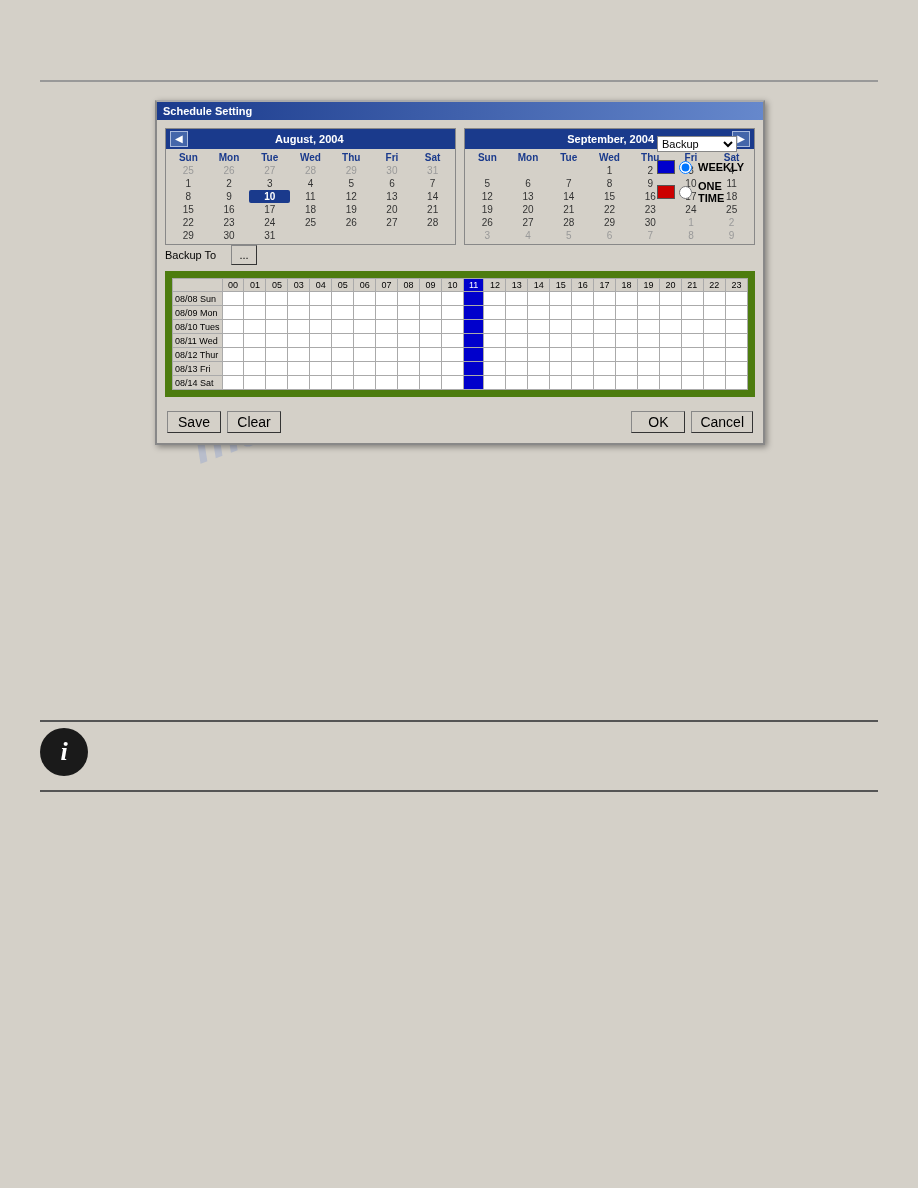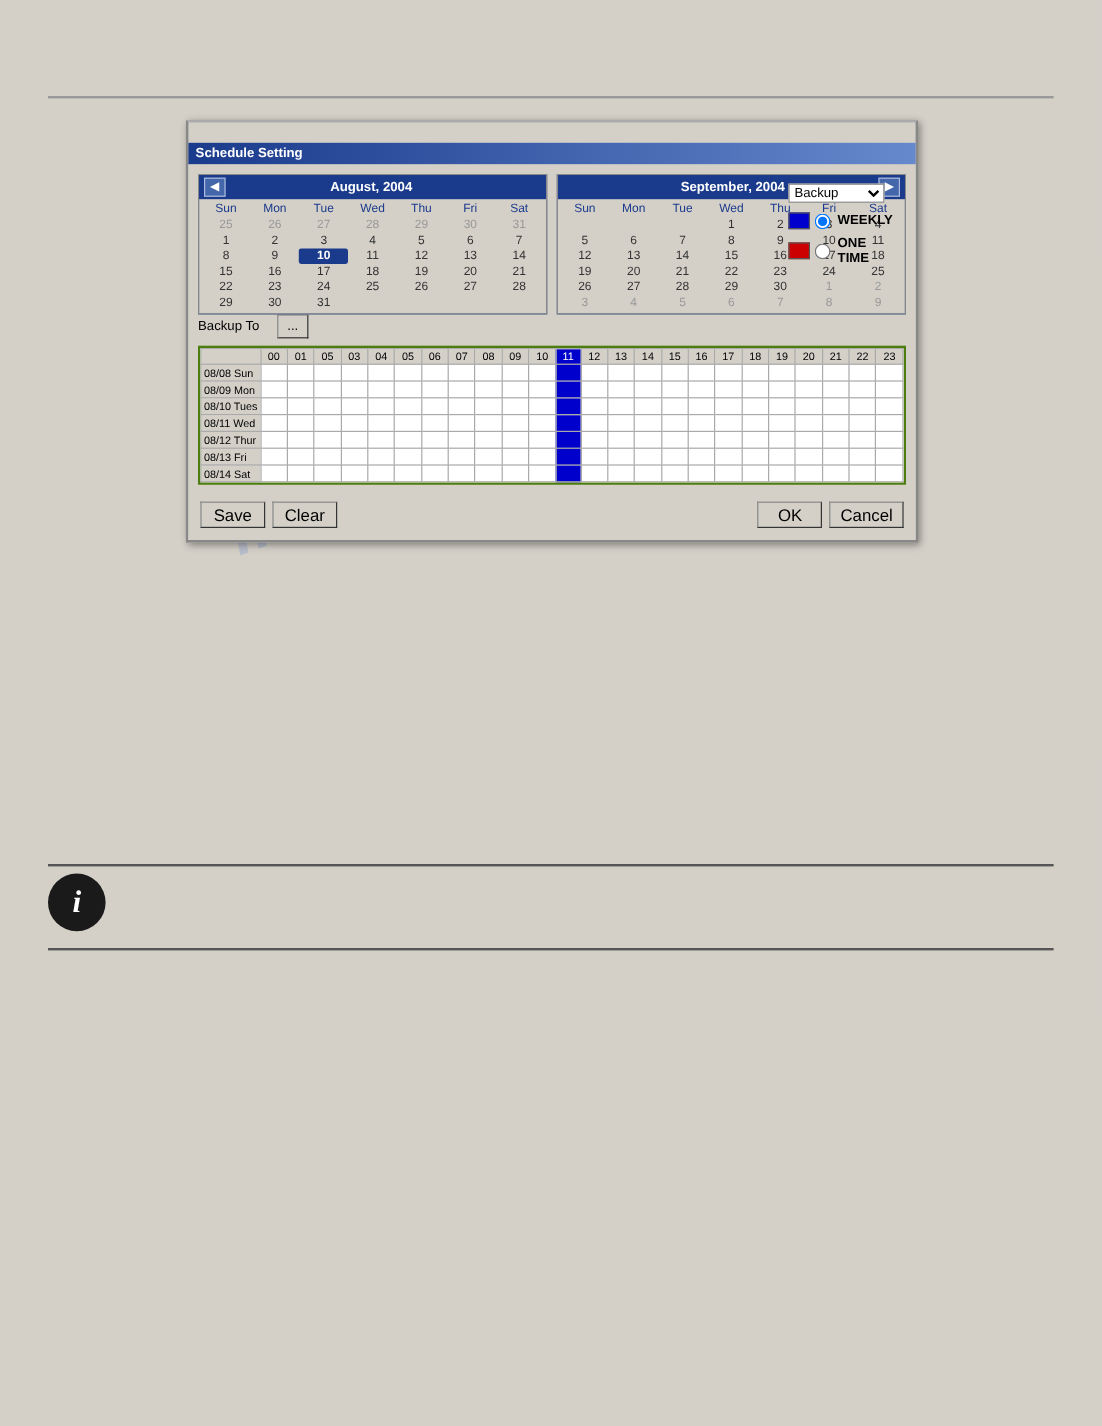"Schedule Setting" .dialog-titlebar { margin-top: 17px -> none }
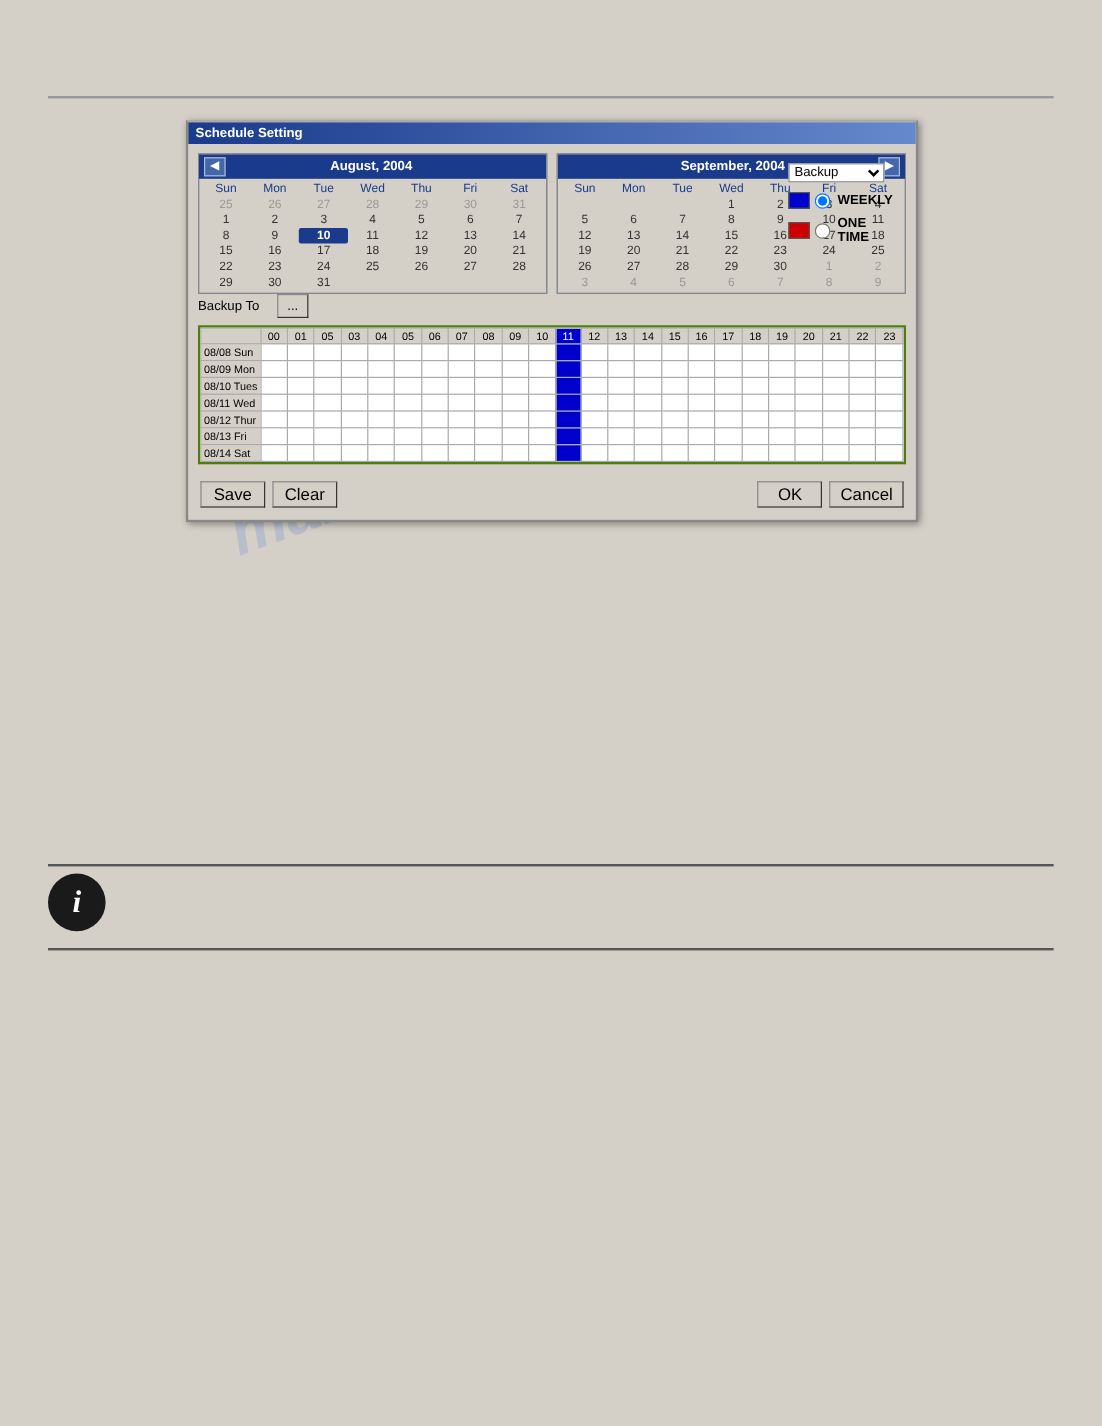"Sun" .cal-day-header { font-weight: normal -> bold }
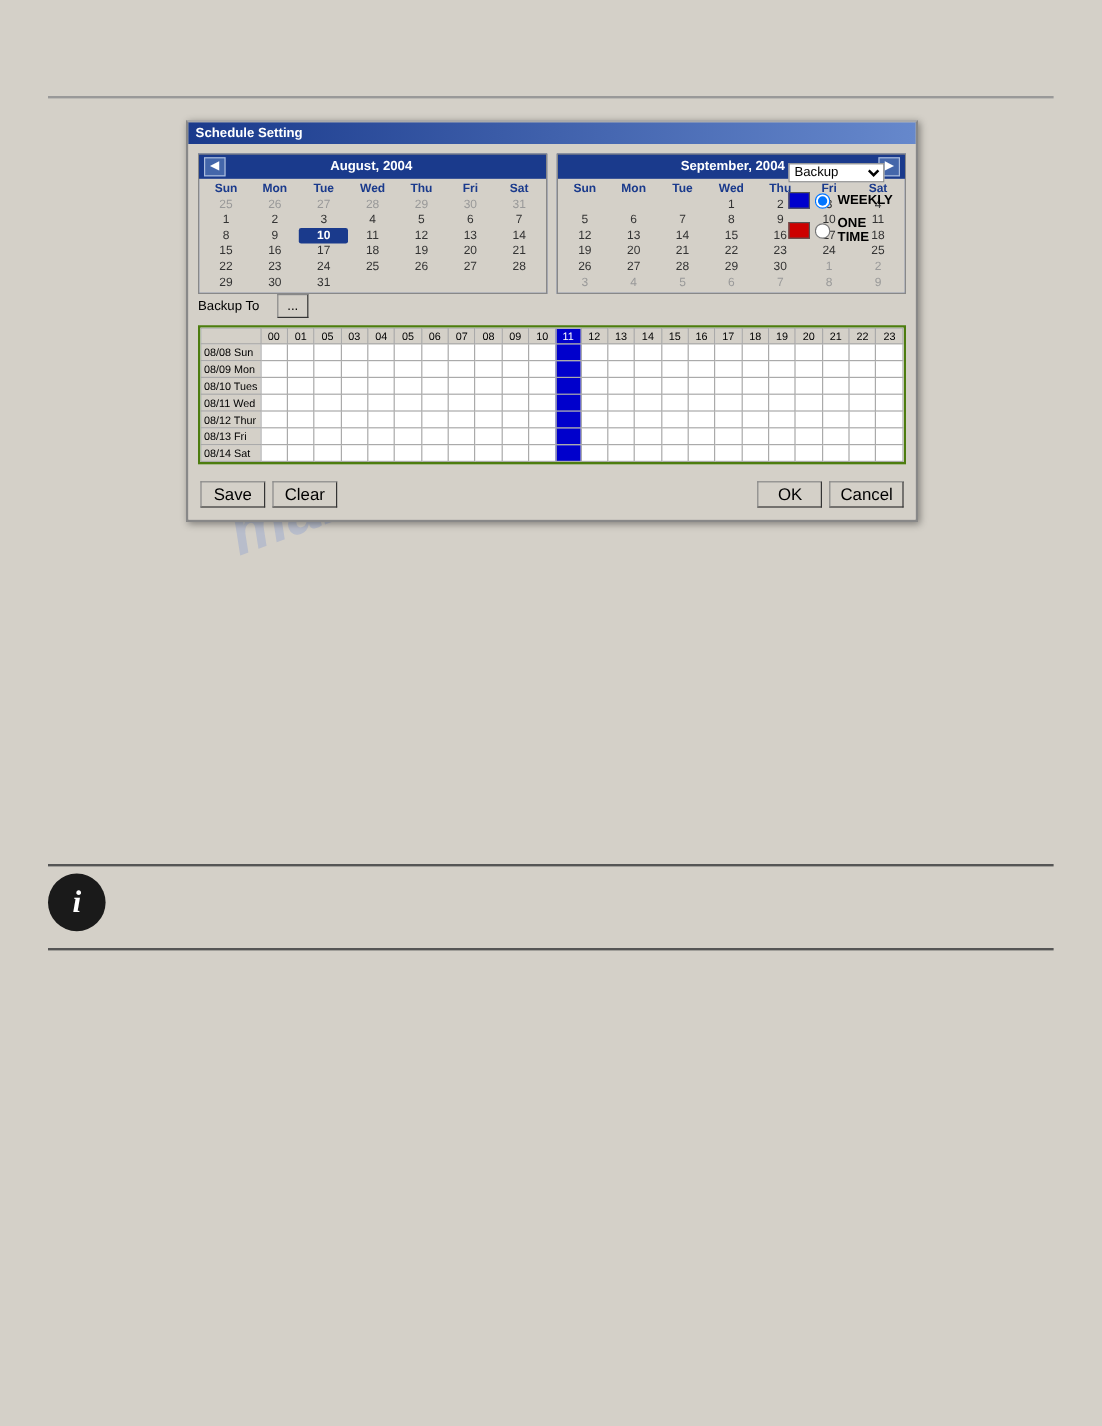"00" .schedule-grid-wrapper { border: 2px solid #4d7c0f -> 7px solid #4d7c0f }
